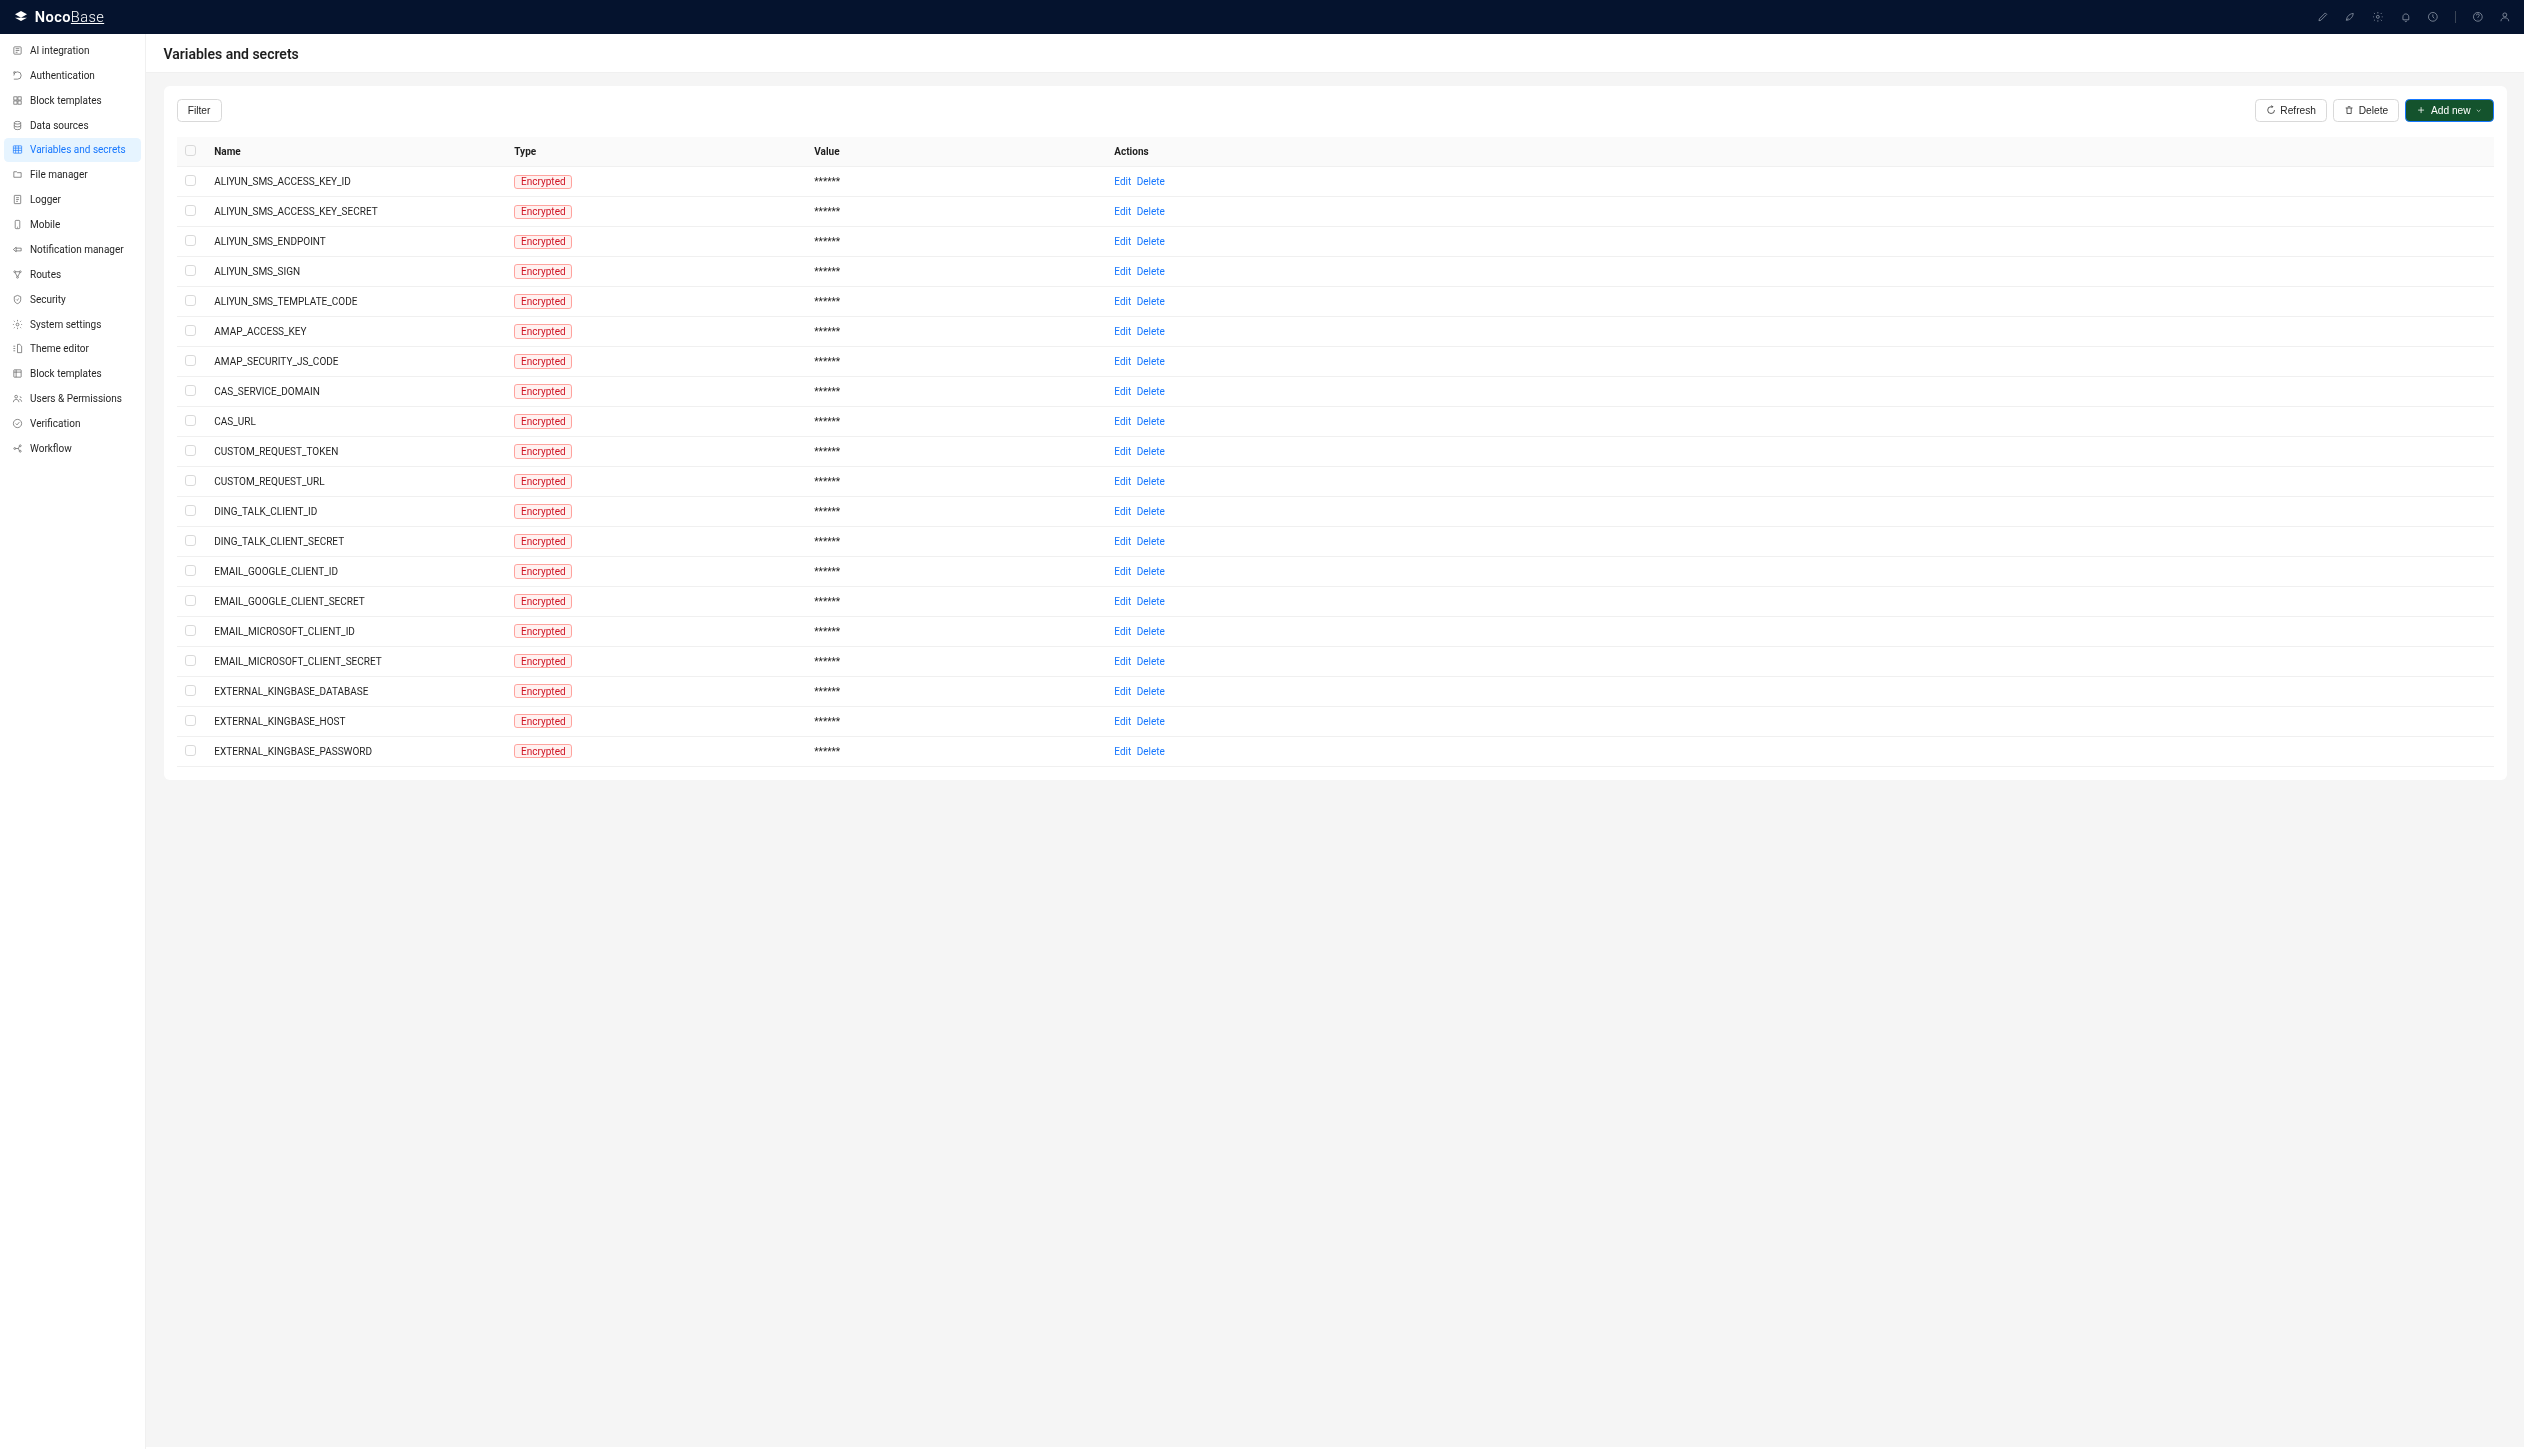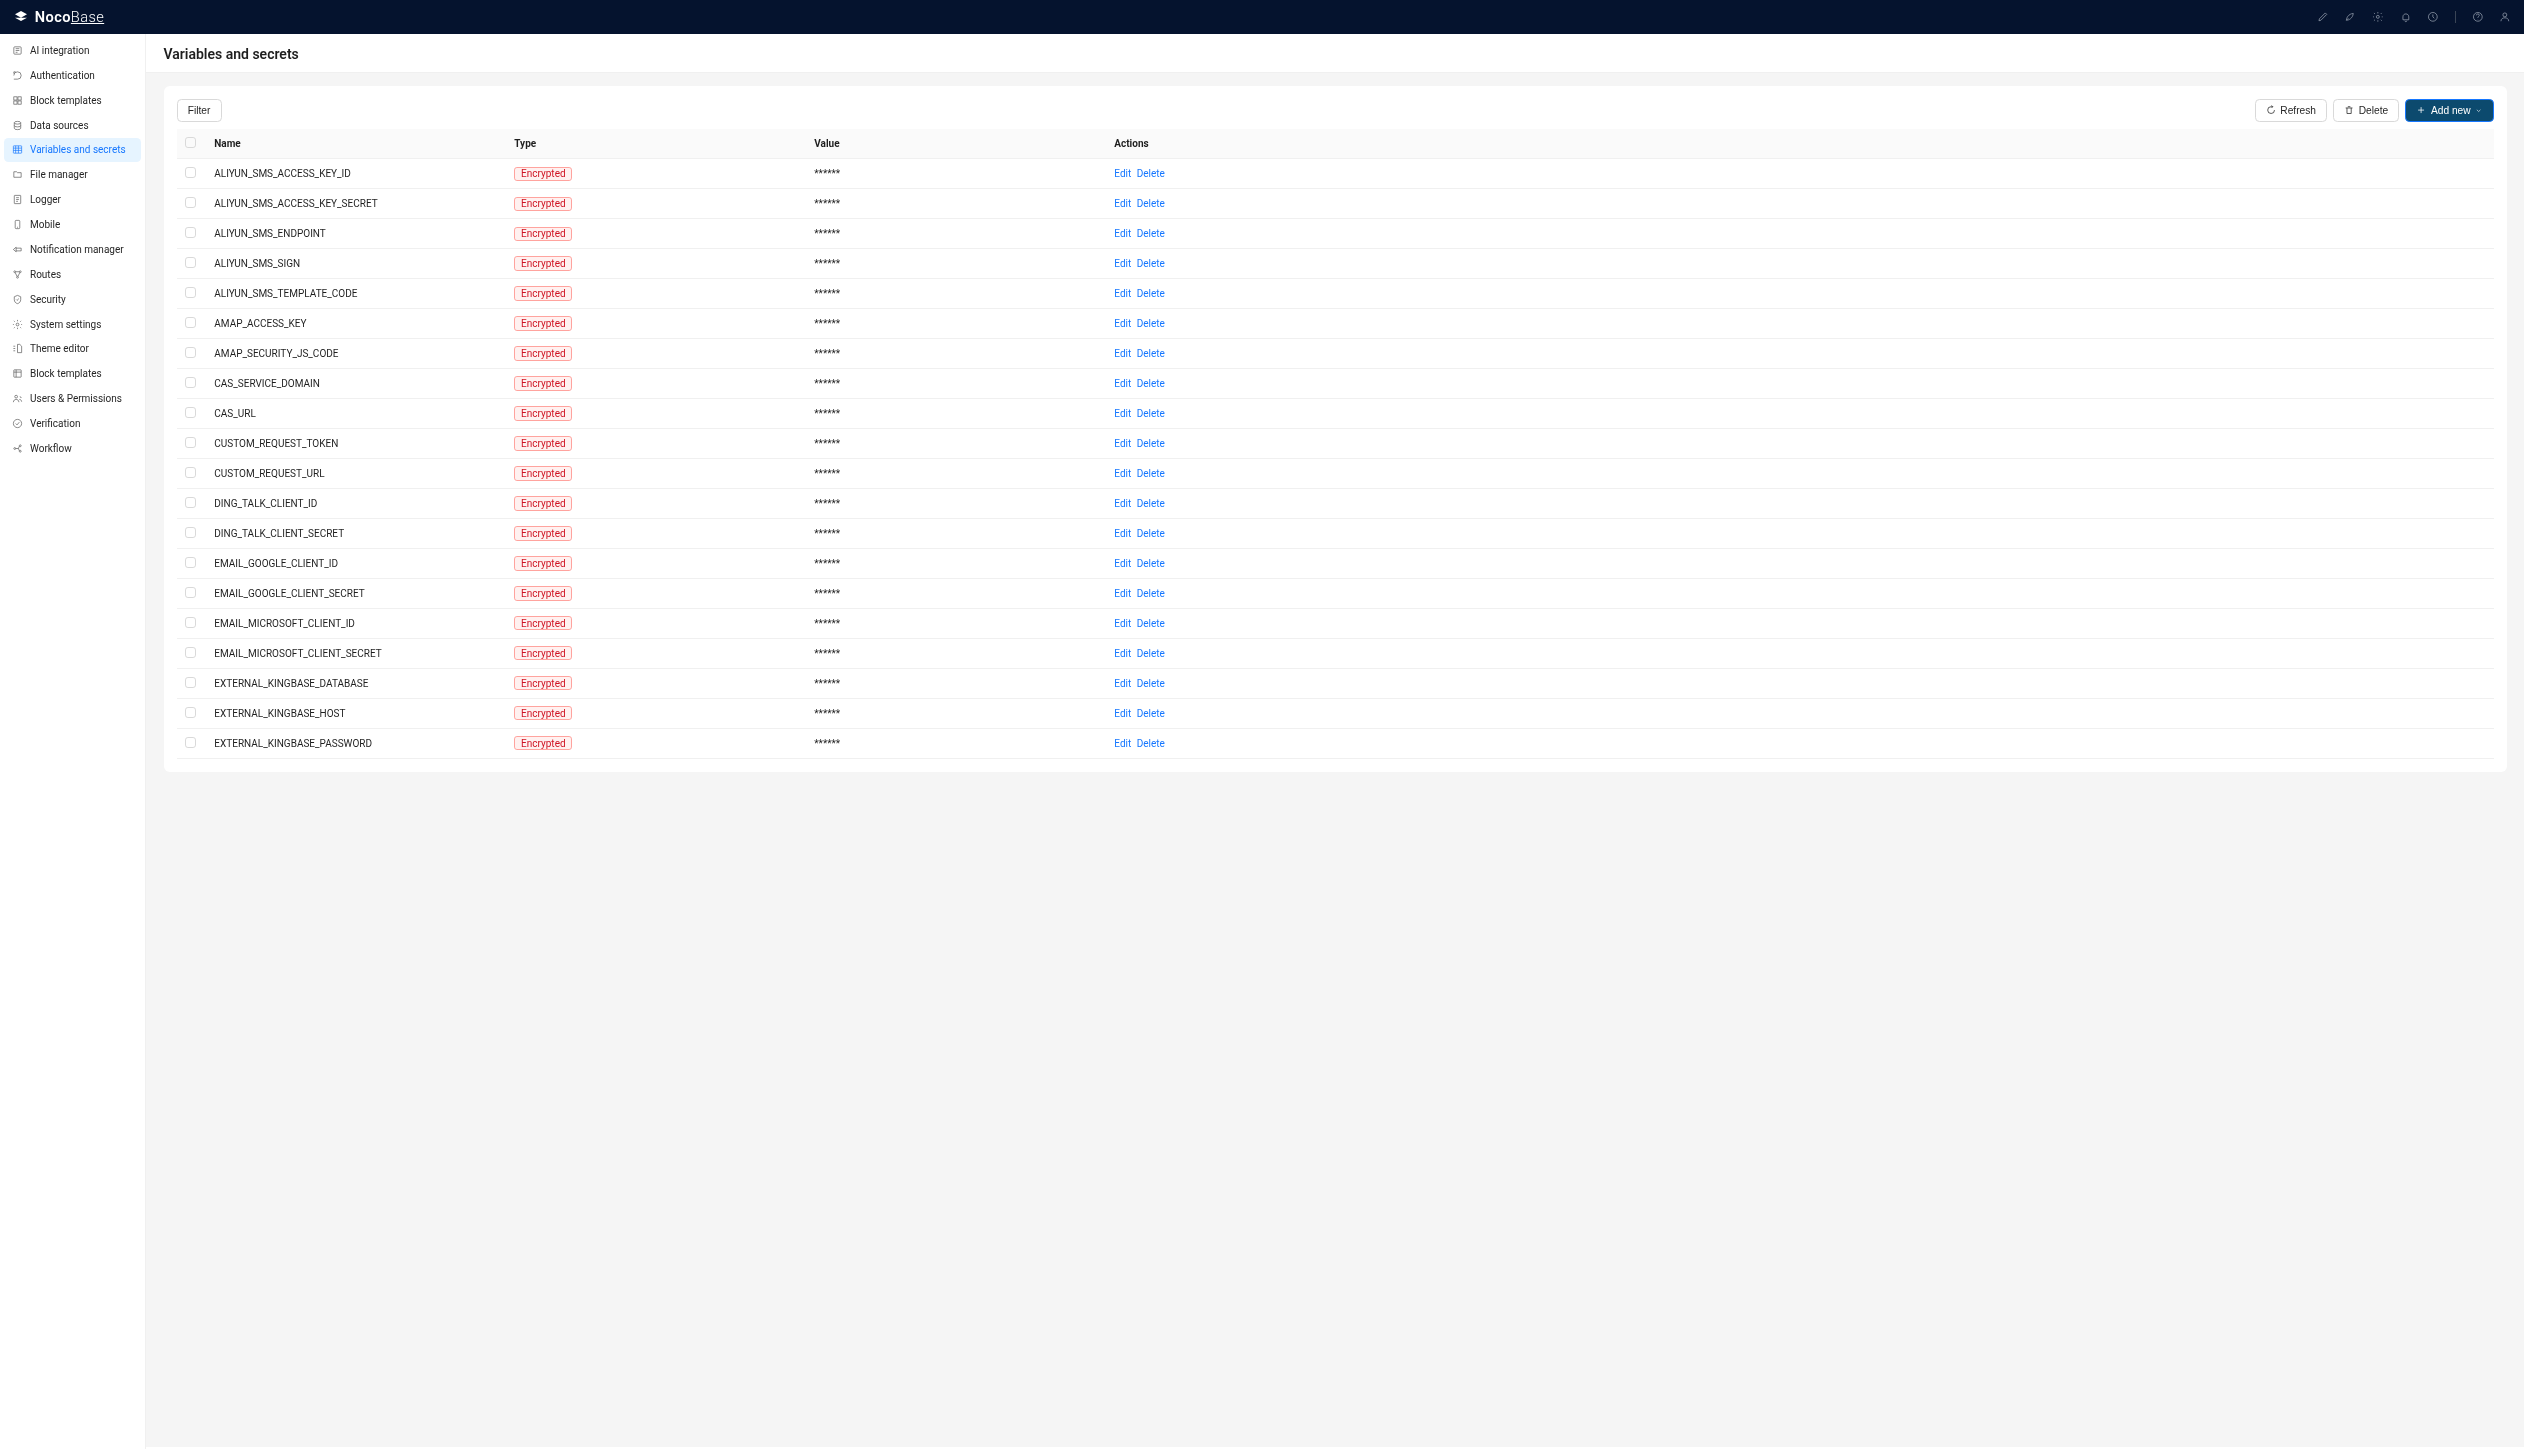"Filter" .toolbar { margin-bottom: 7px -> 15px }
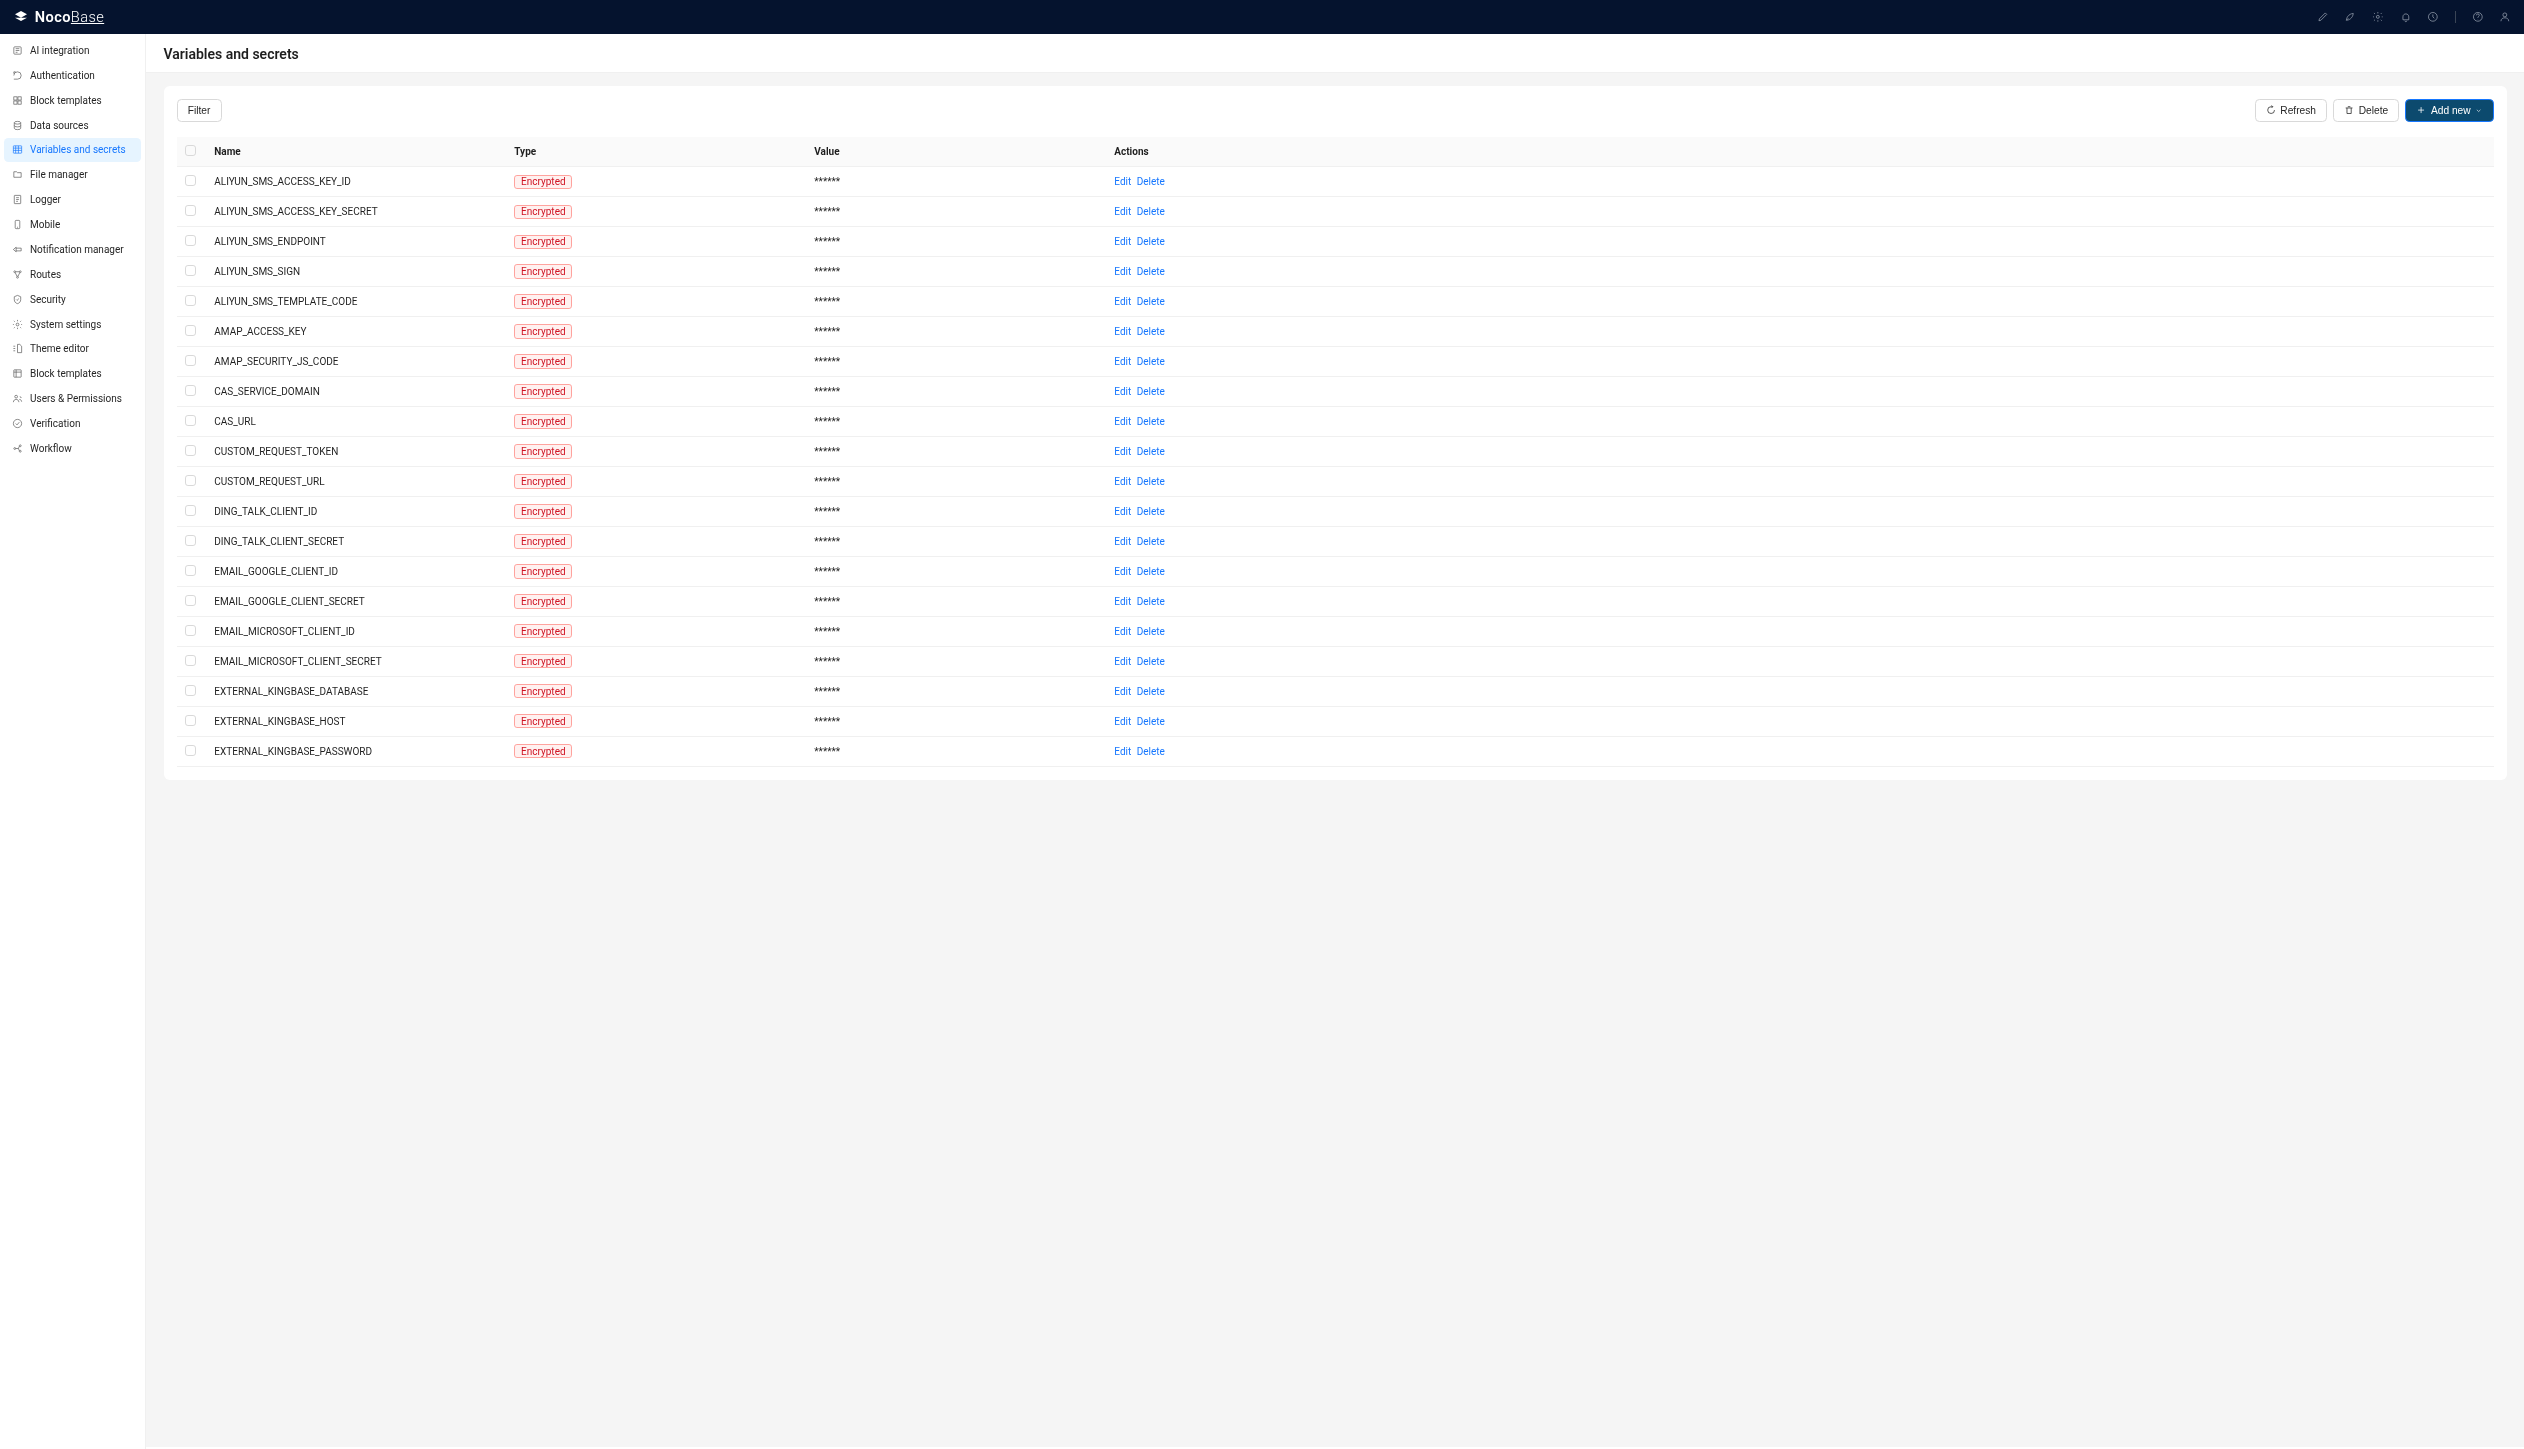"Add new" .btn-primary { background: #0c4a6e -> #14532d }
